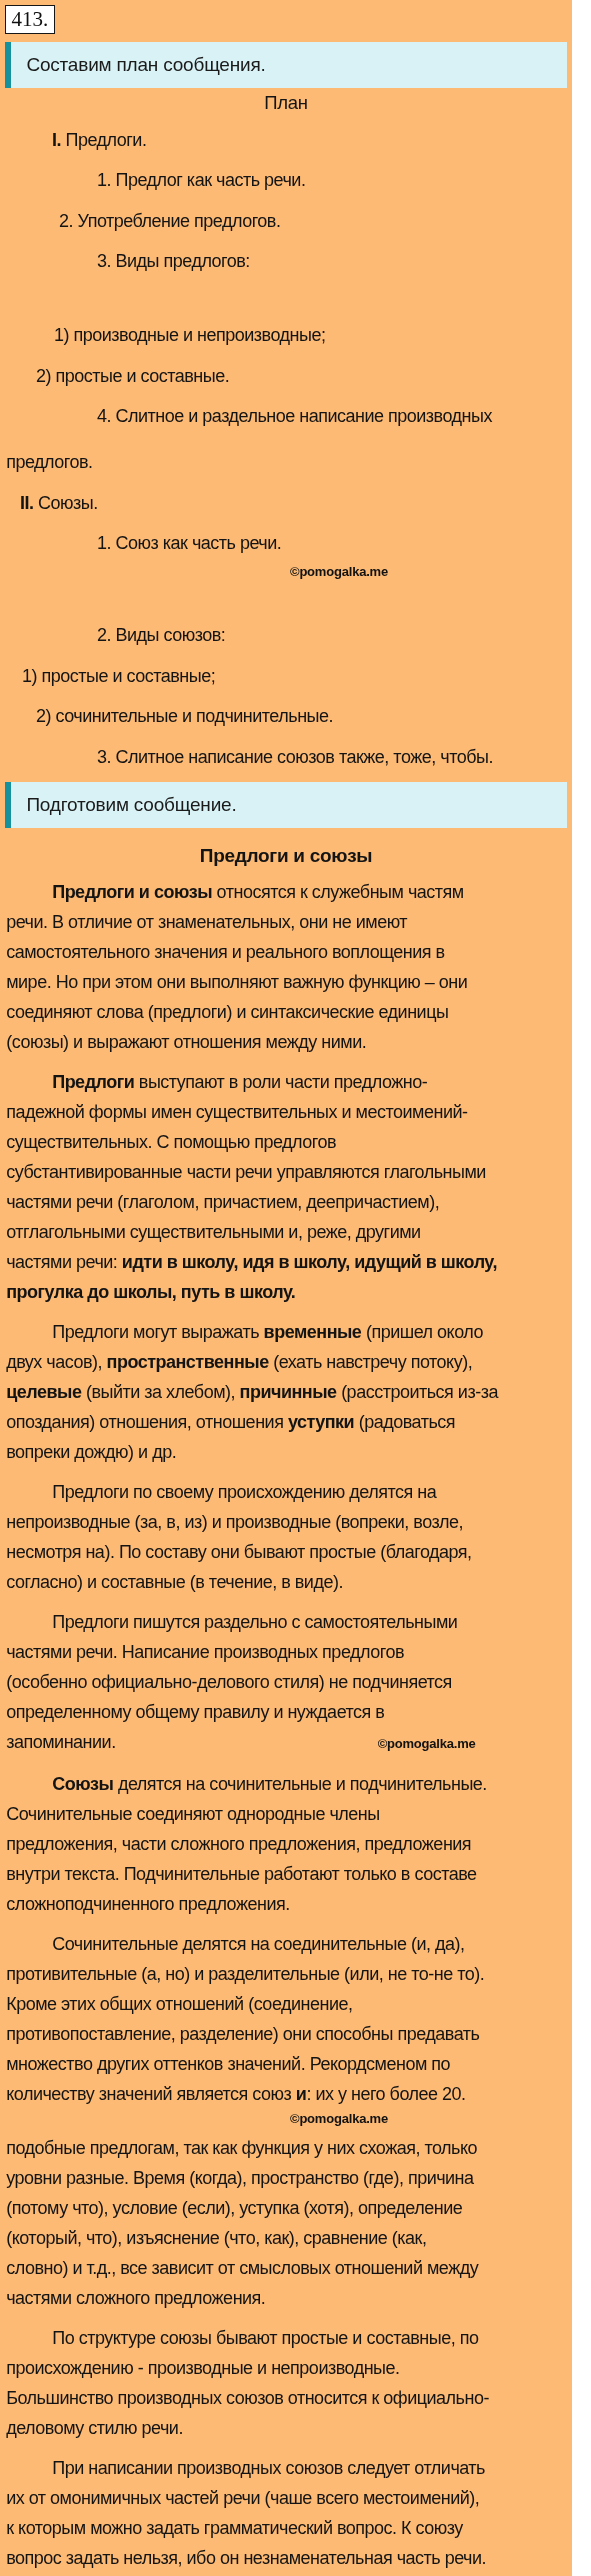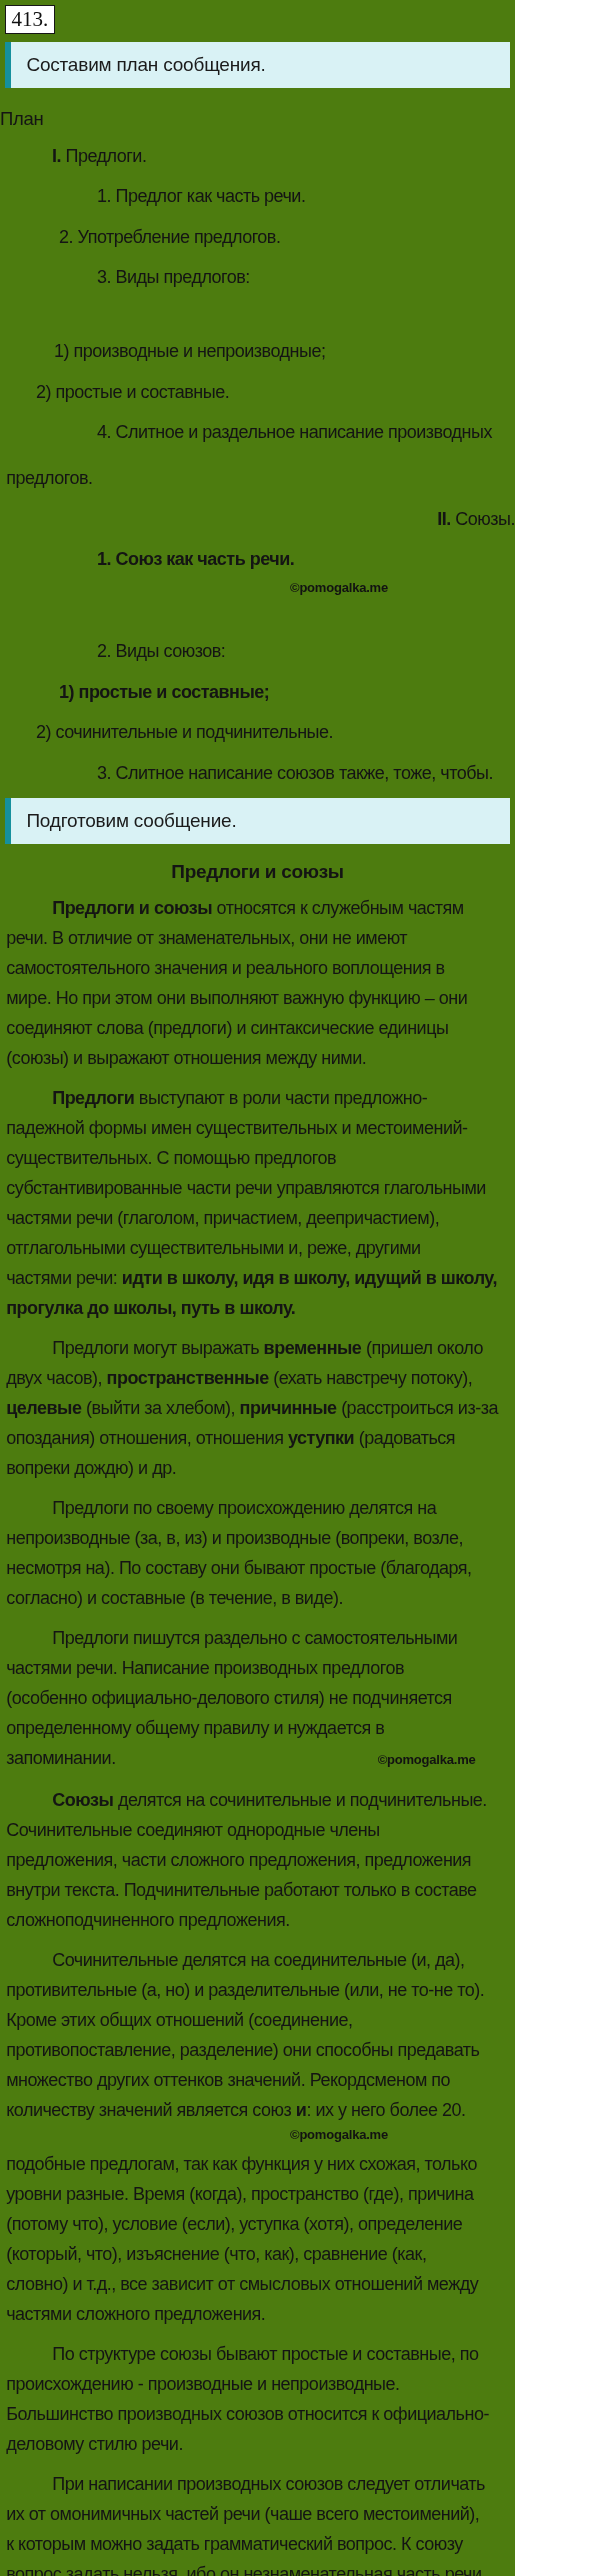"413." .page { background: #4d7c0f -> #fdba74; width: 515px -> 572px }
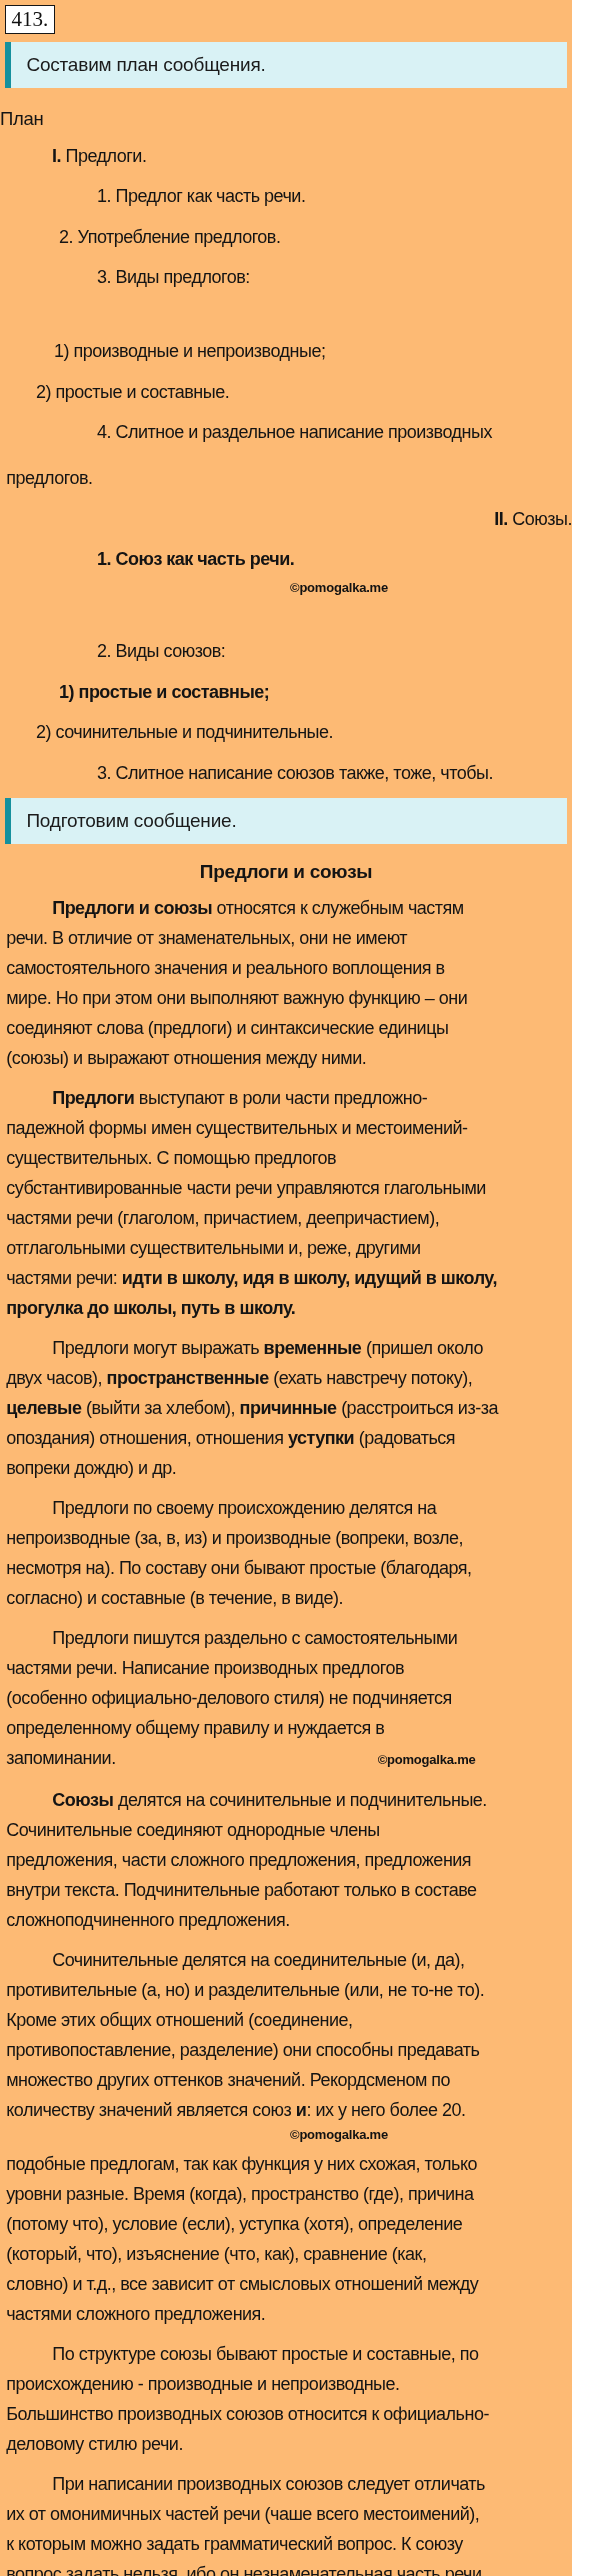"План" .plan-title { margin-top: 20px -> 4px; text-align: none -> center }
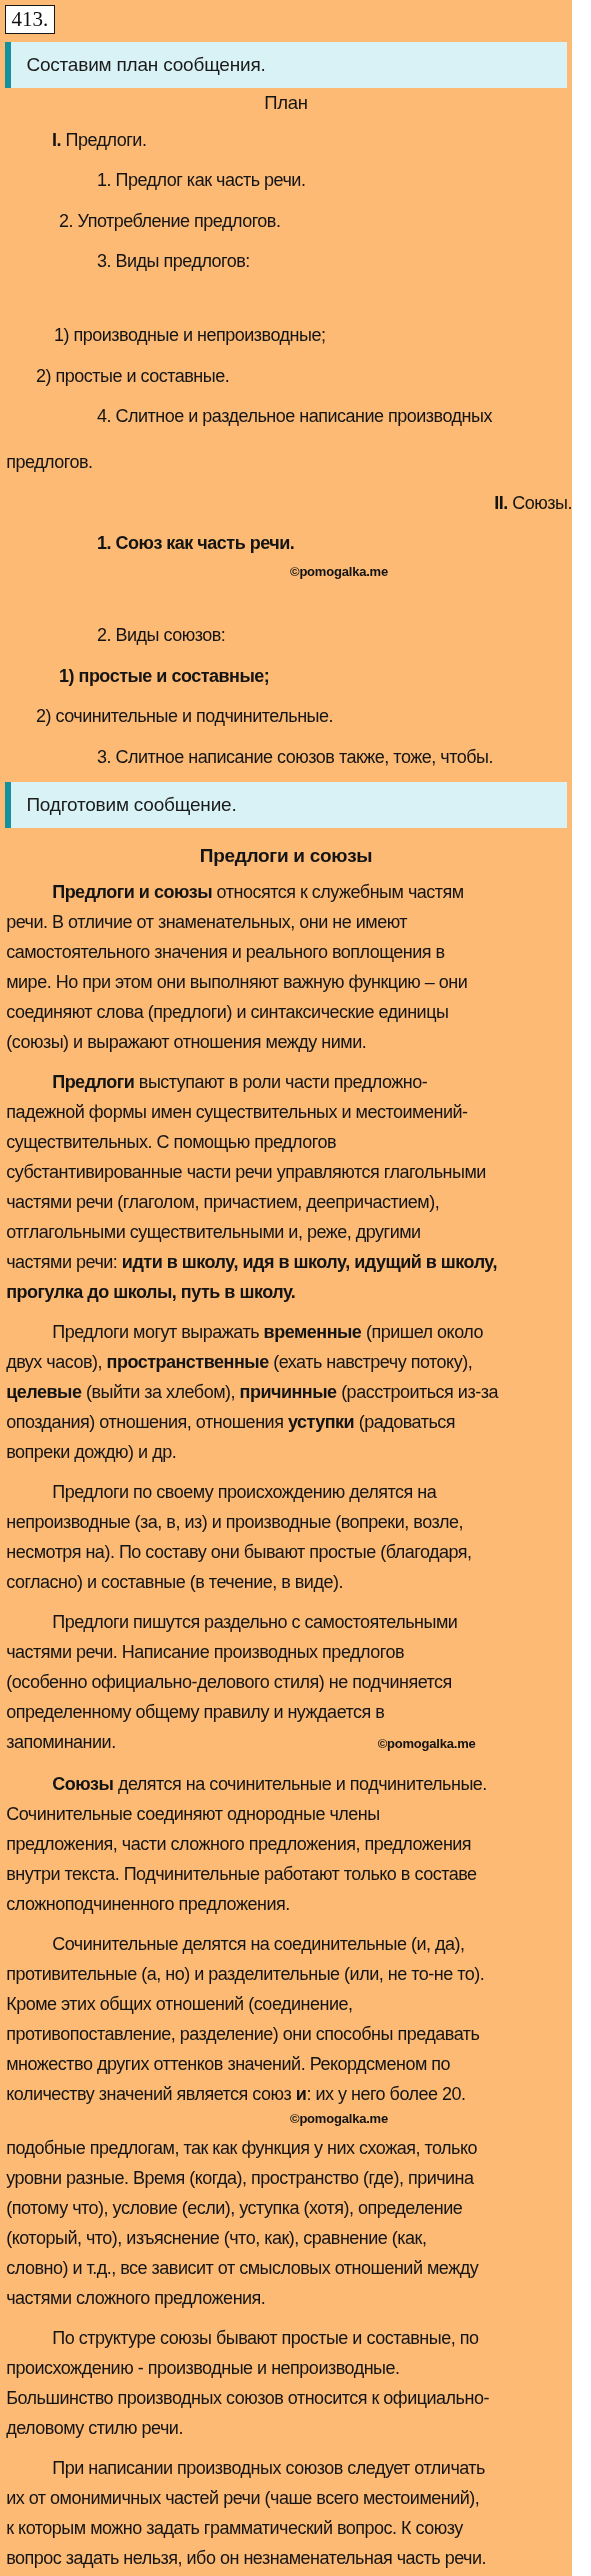"II. Союзы." div.plan-line { text-align: right -> none }
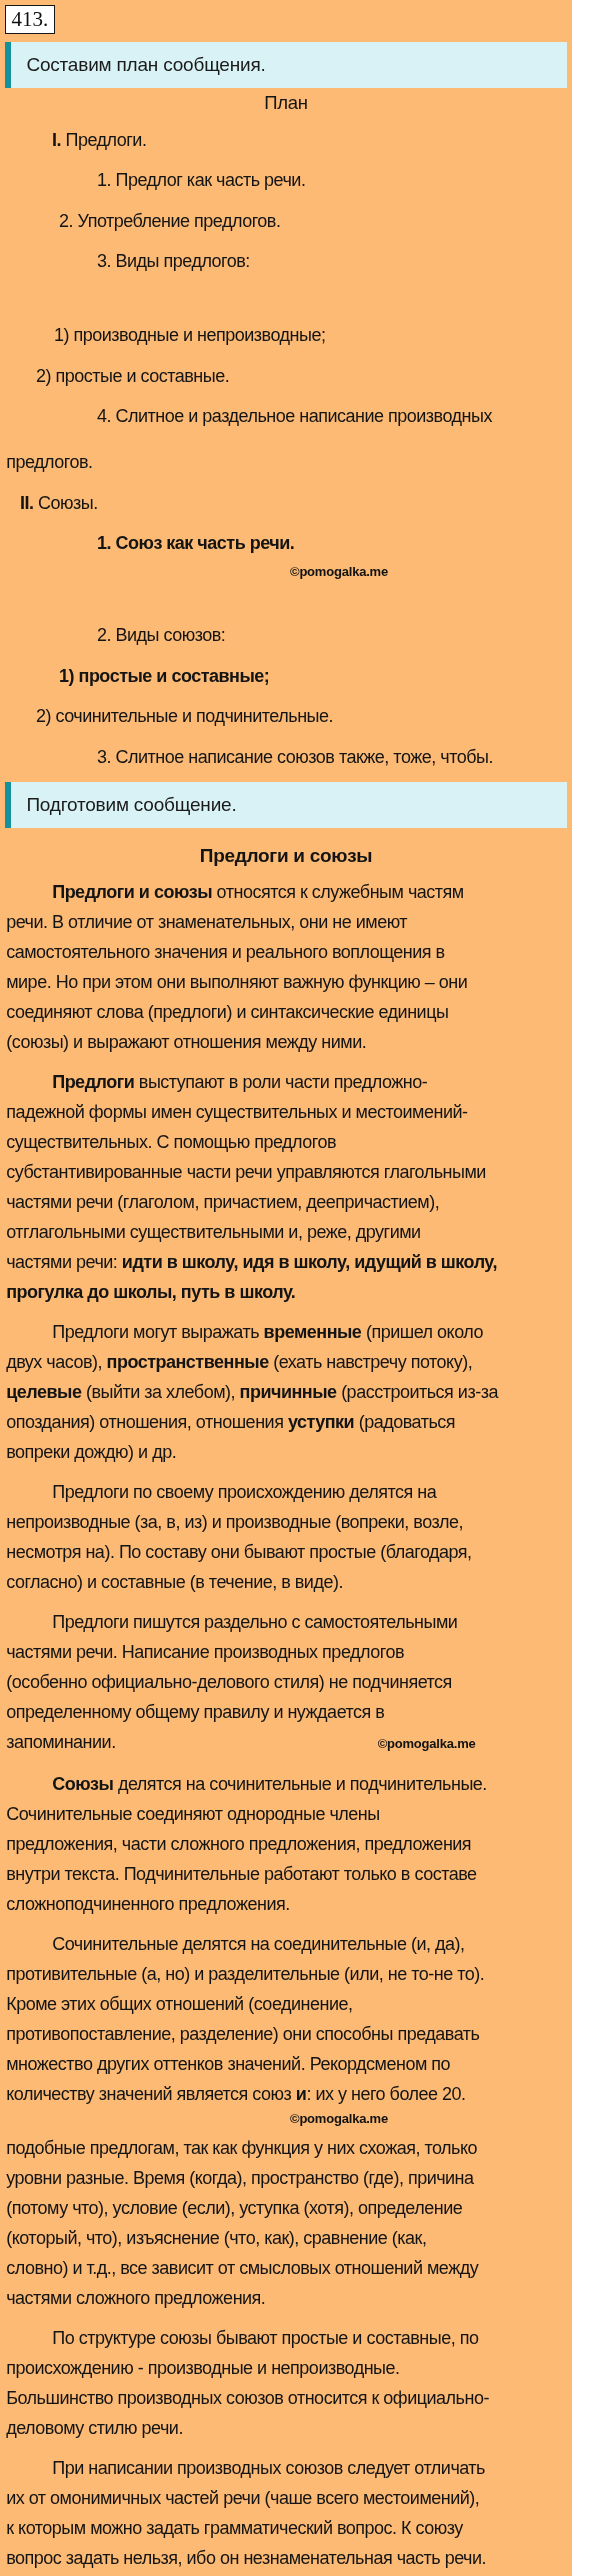"1. Союз как часть речи." div.plan-line { font-weight: bold -> none }
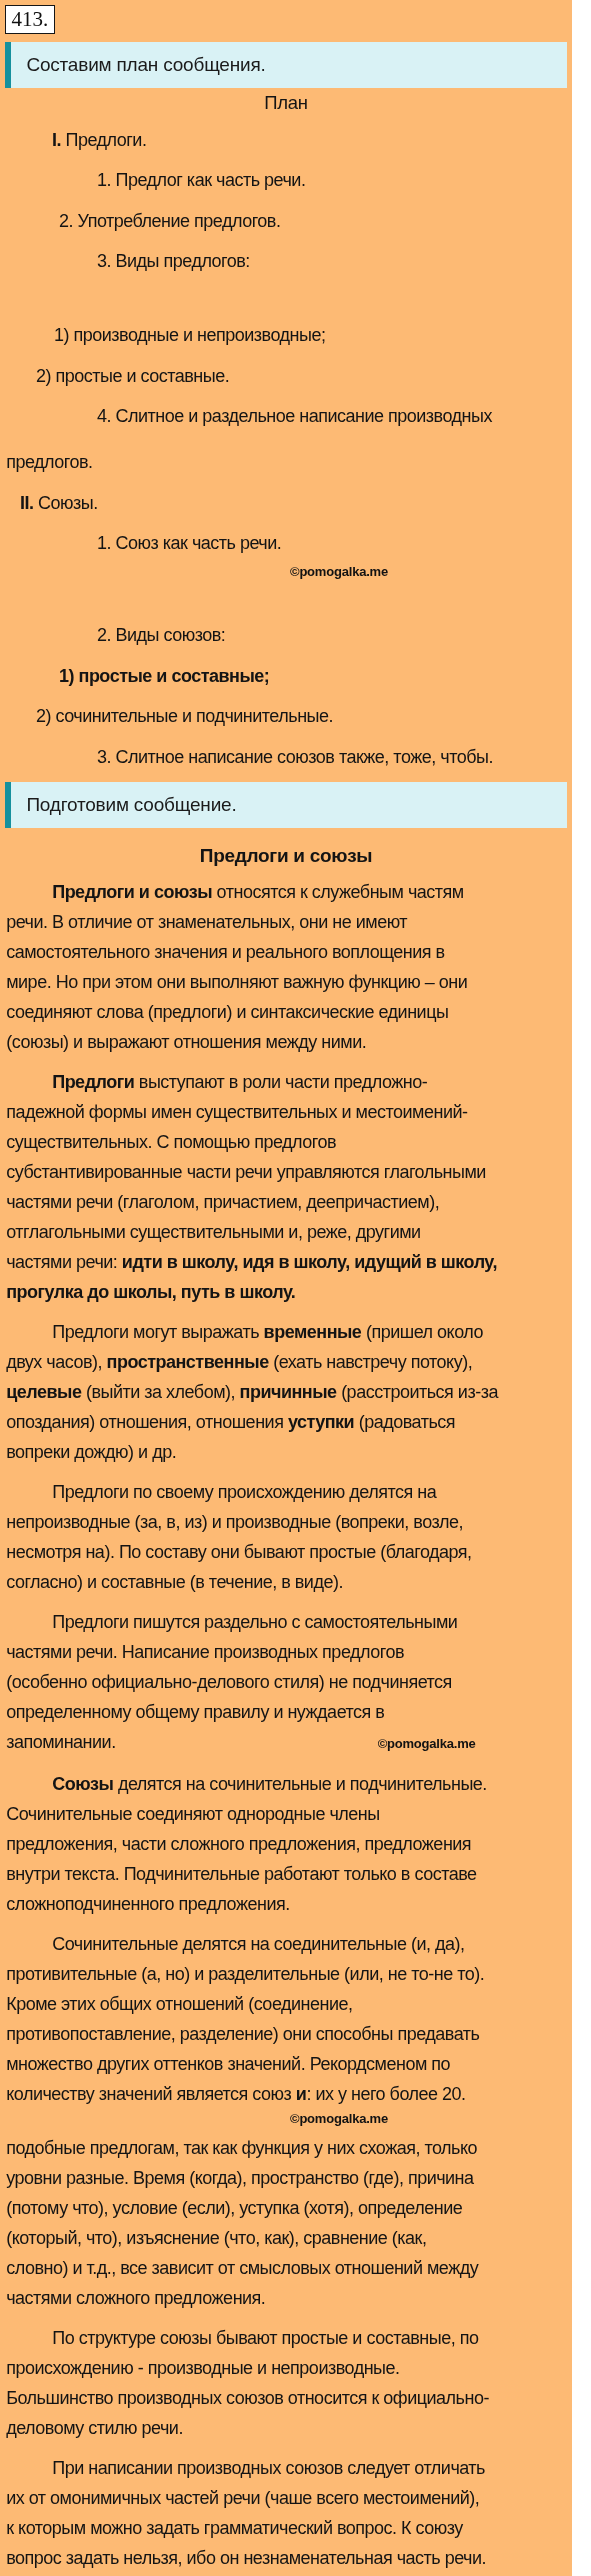"1) простые и составные;" div.plan-line { font-weight: bold -> none; margin-left: 59px -> 22px }
